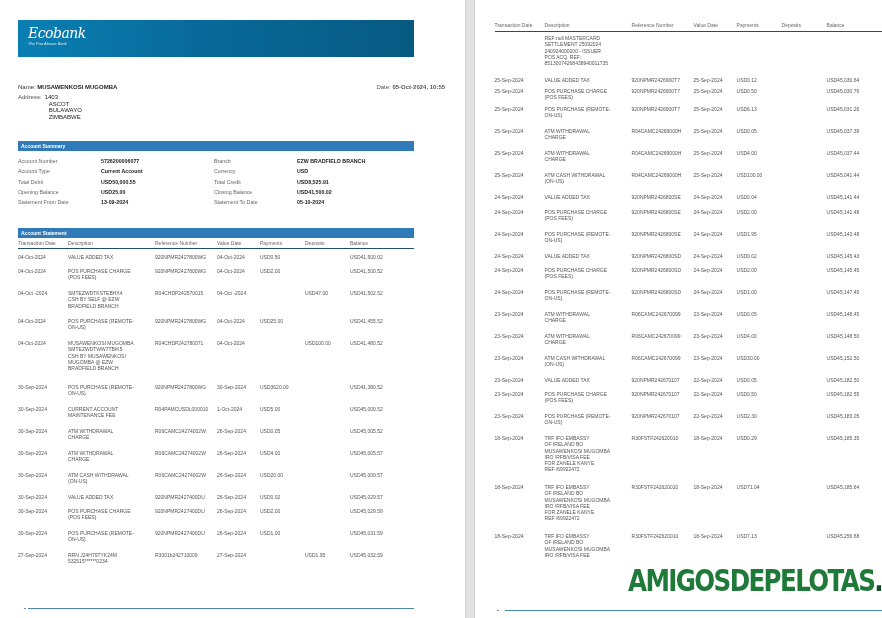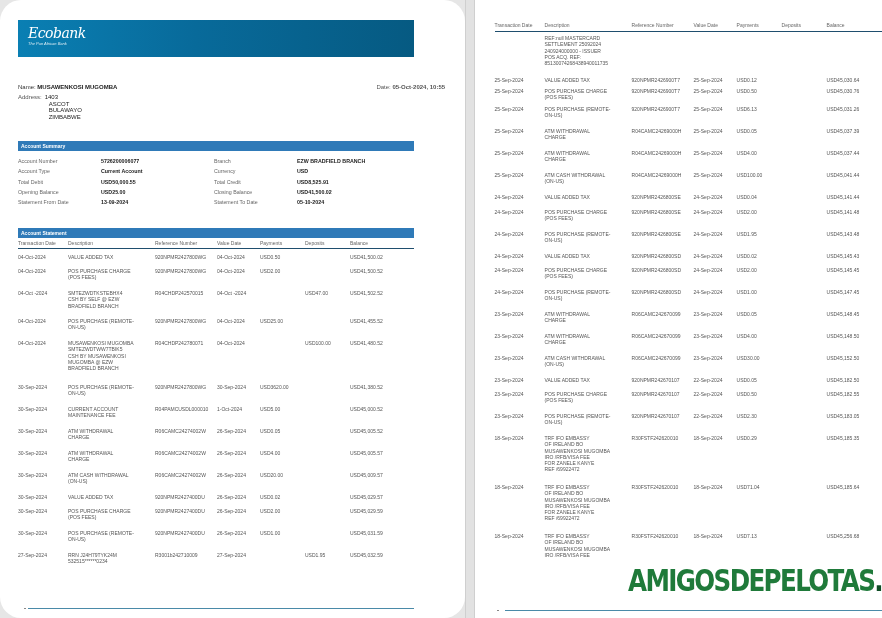"Ecobank" .page-left { border-radius: 21px -> none }
